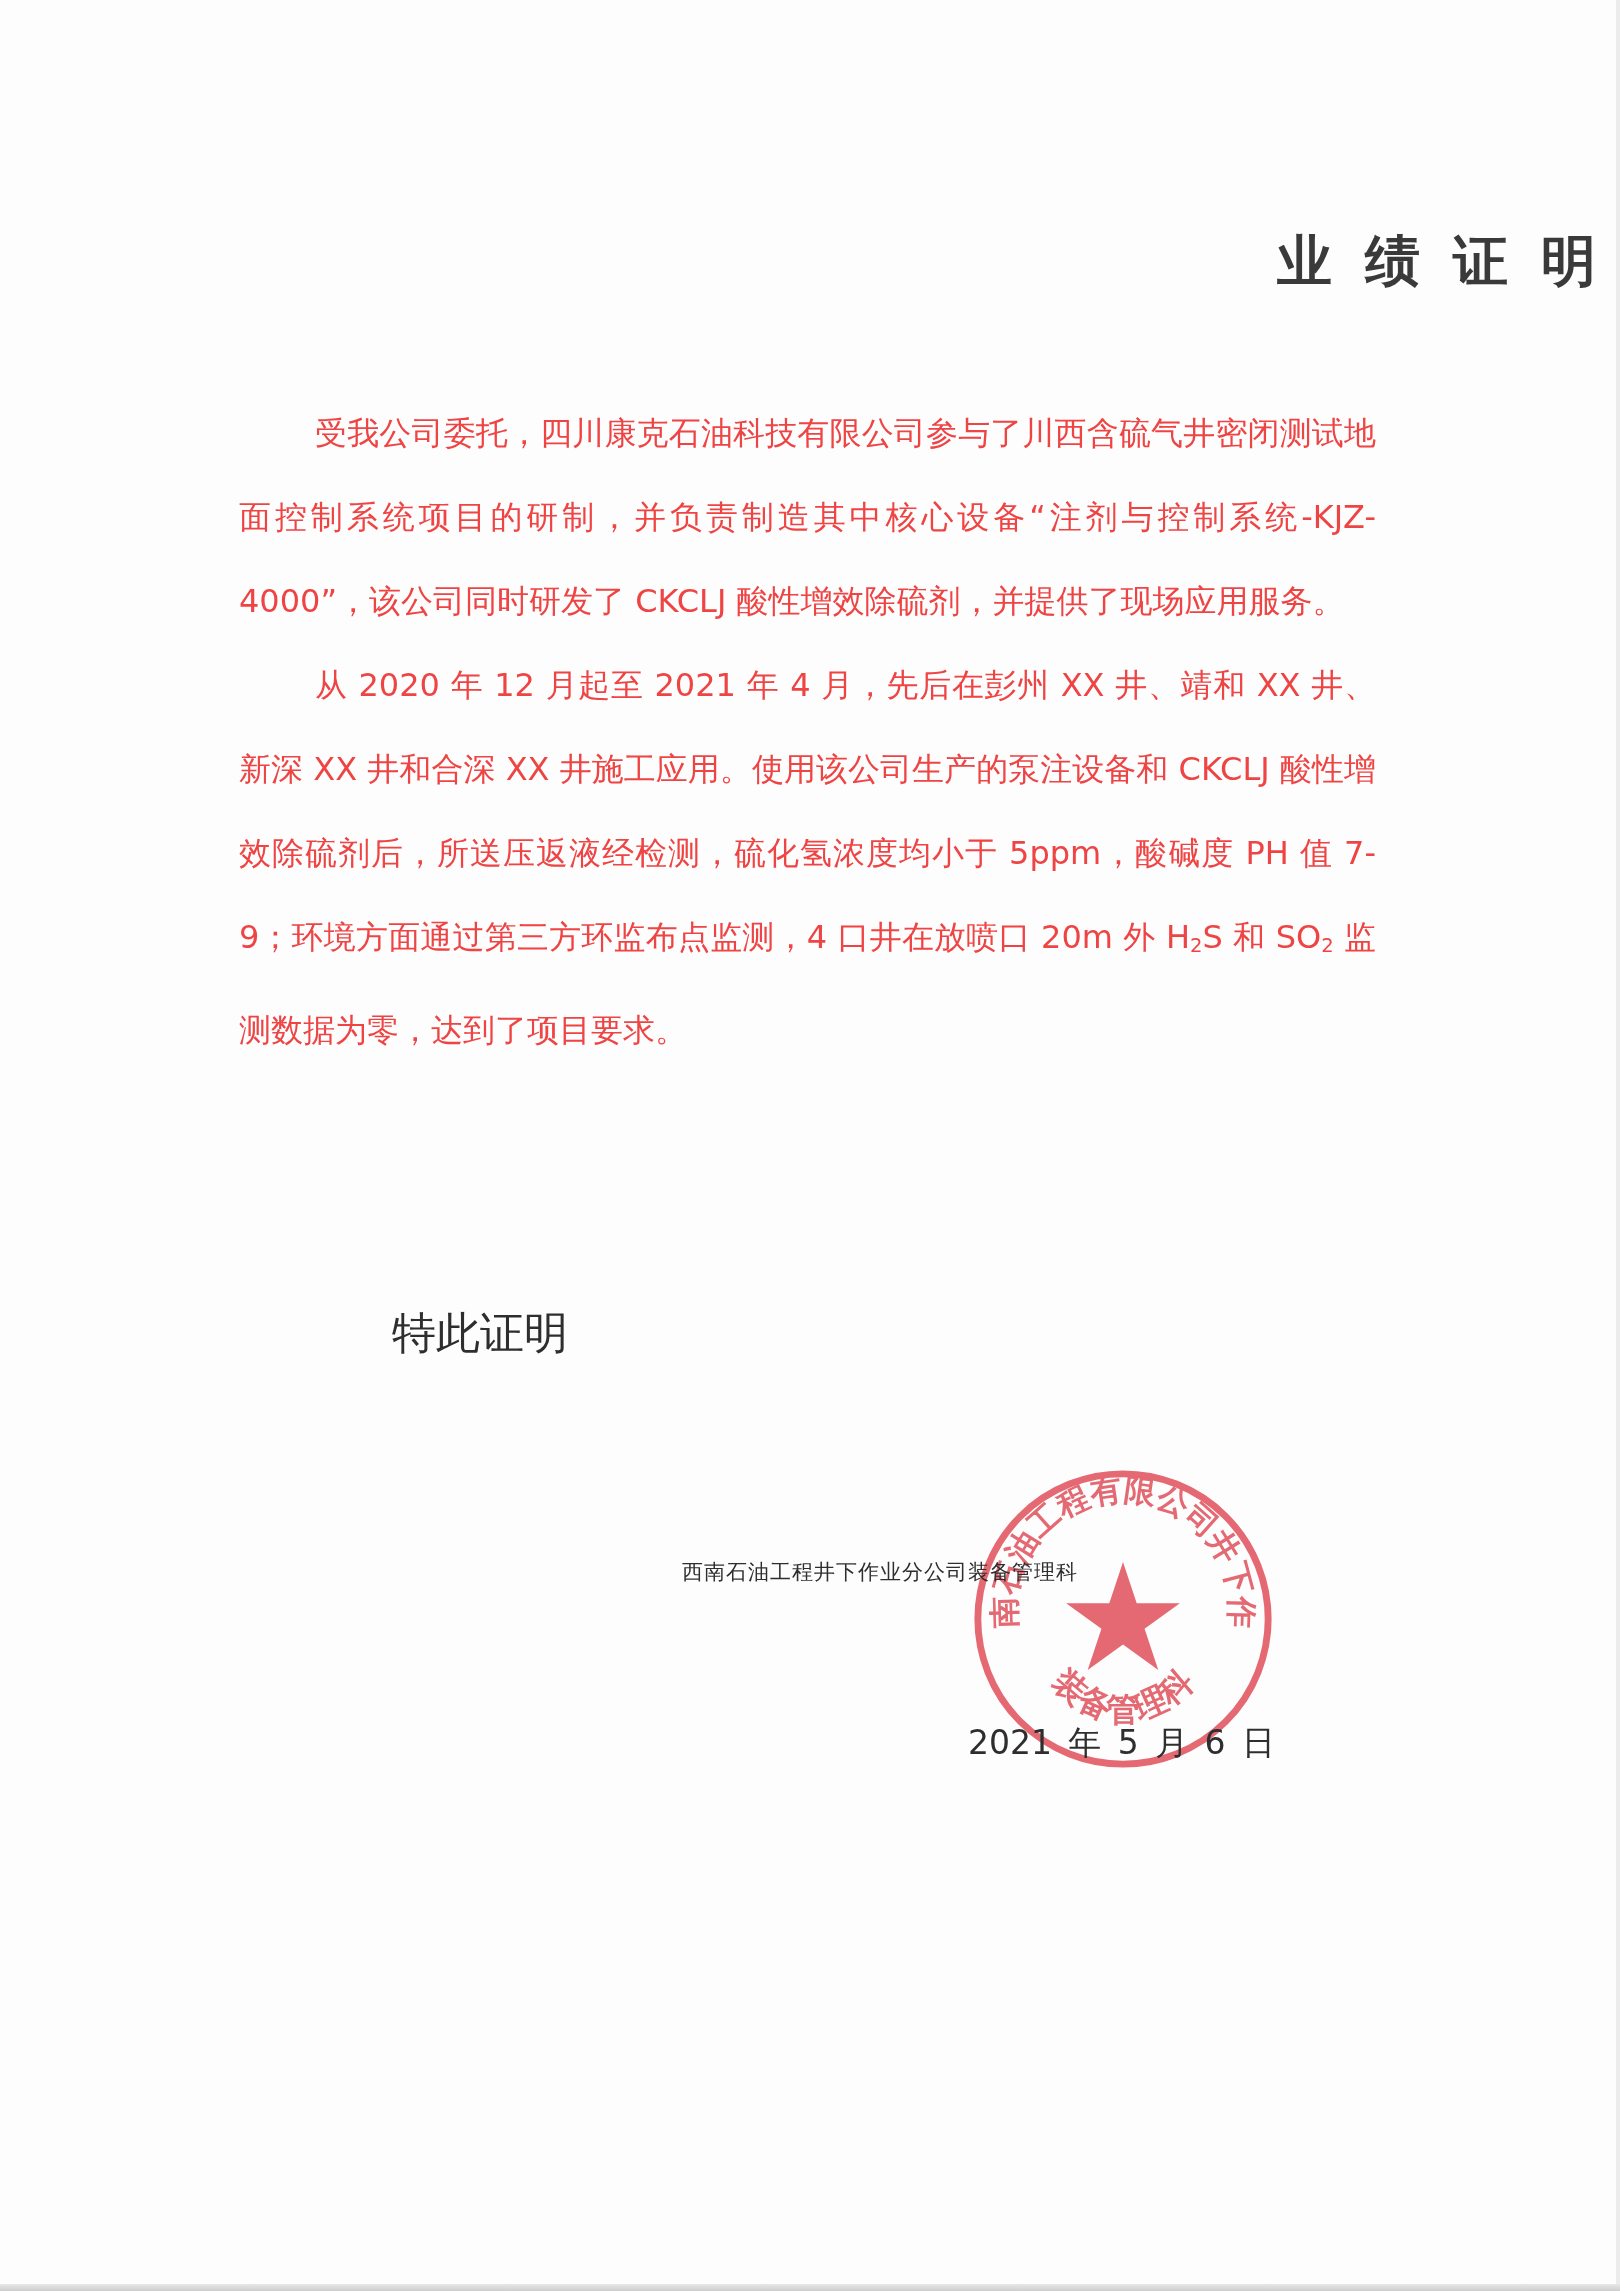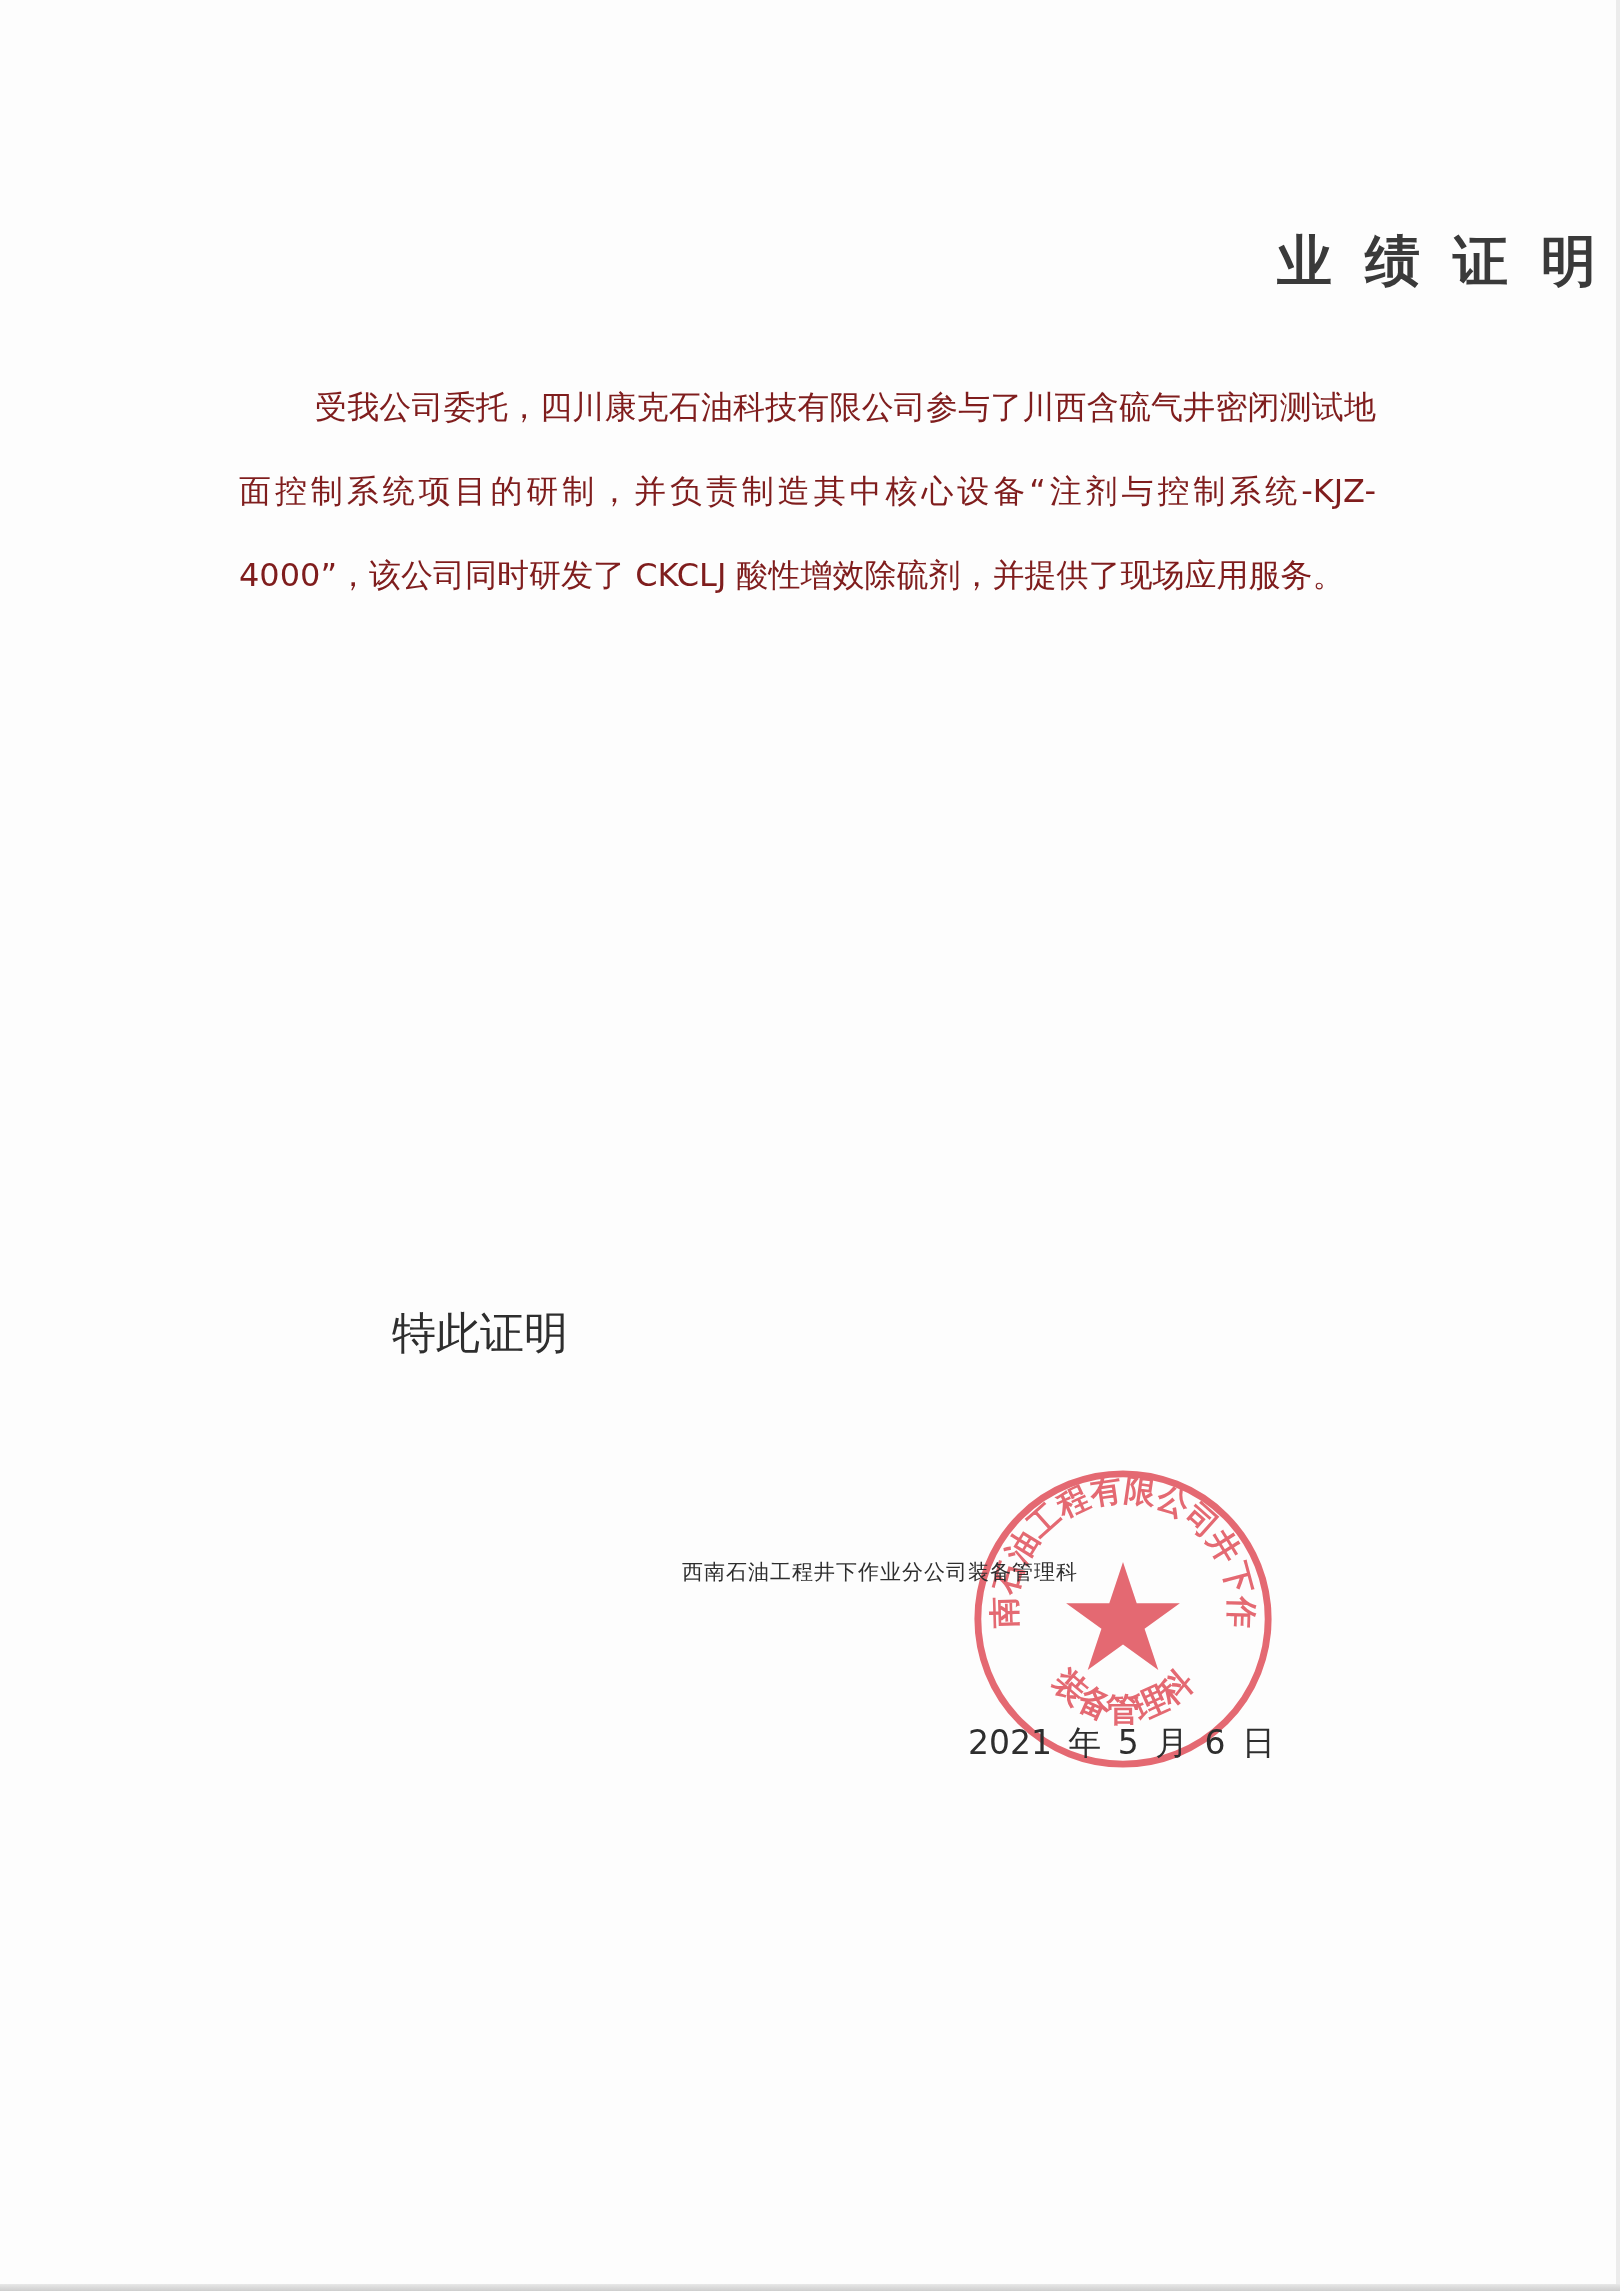"受我公司委托，四川康克石油科技有限公司参与了川西含硫气井密闭测试地面控制系统项目" .body-text { color: #7f1d1d -> #ef4444; top: 365px -> 391px }
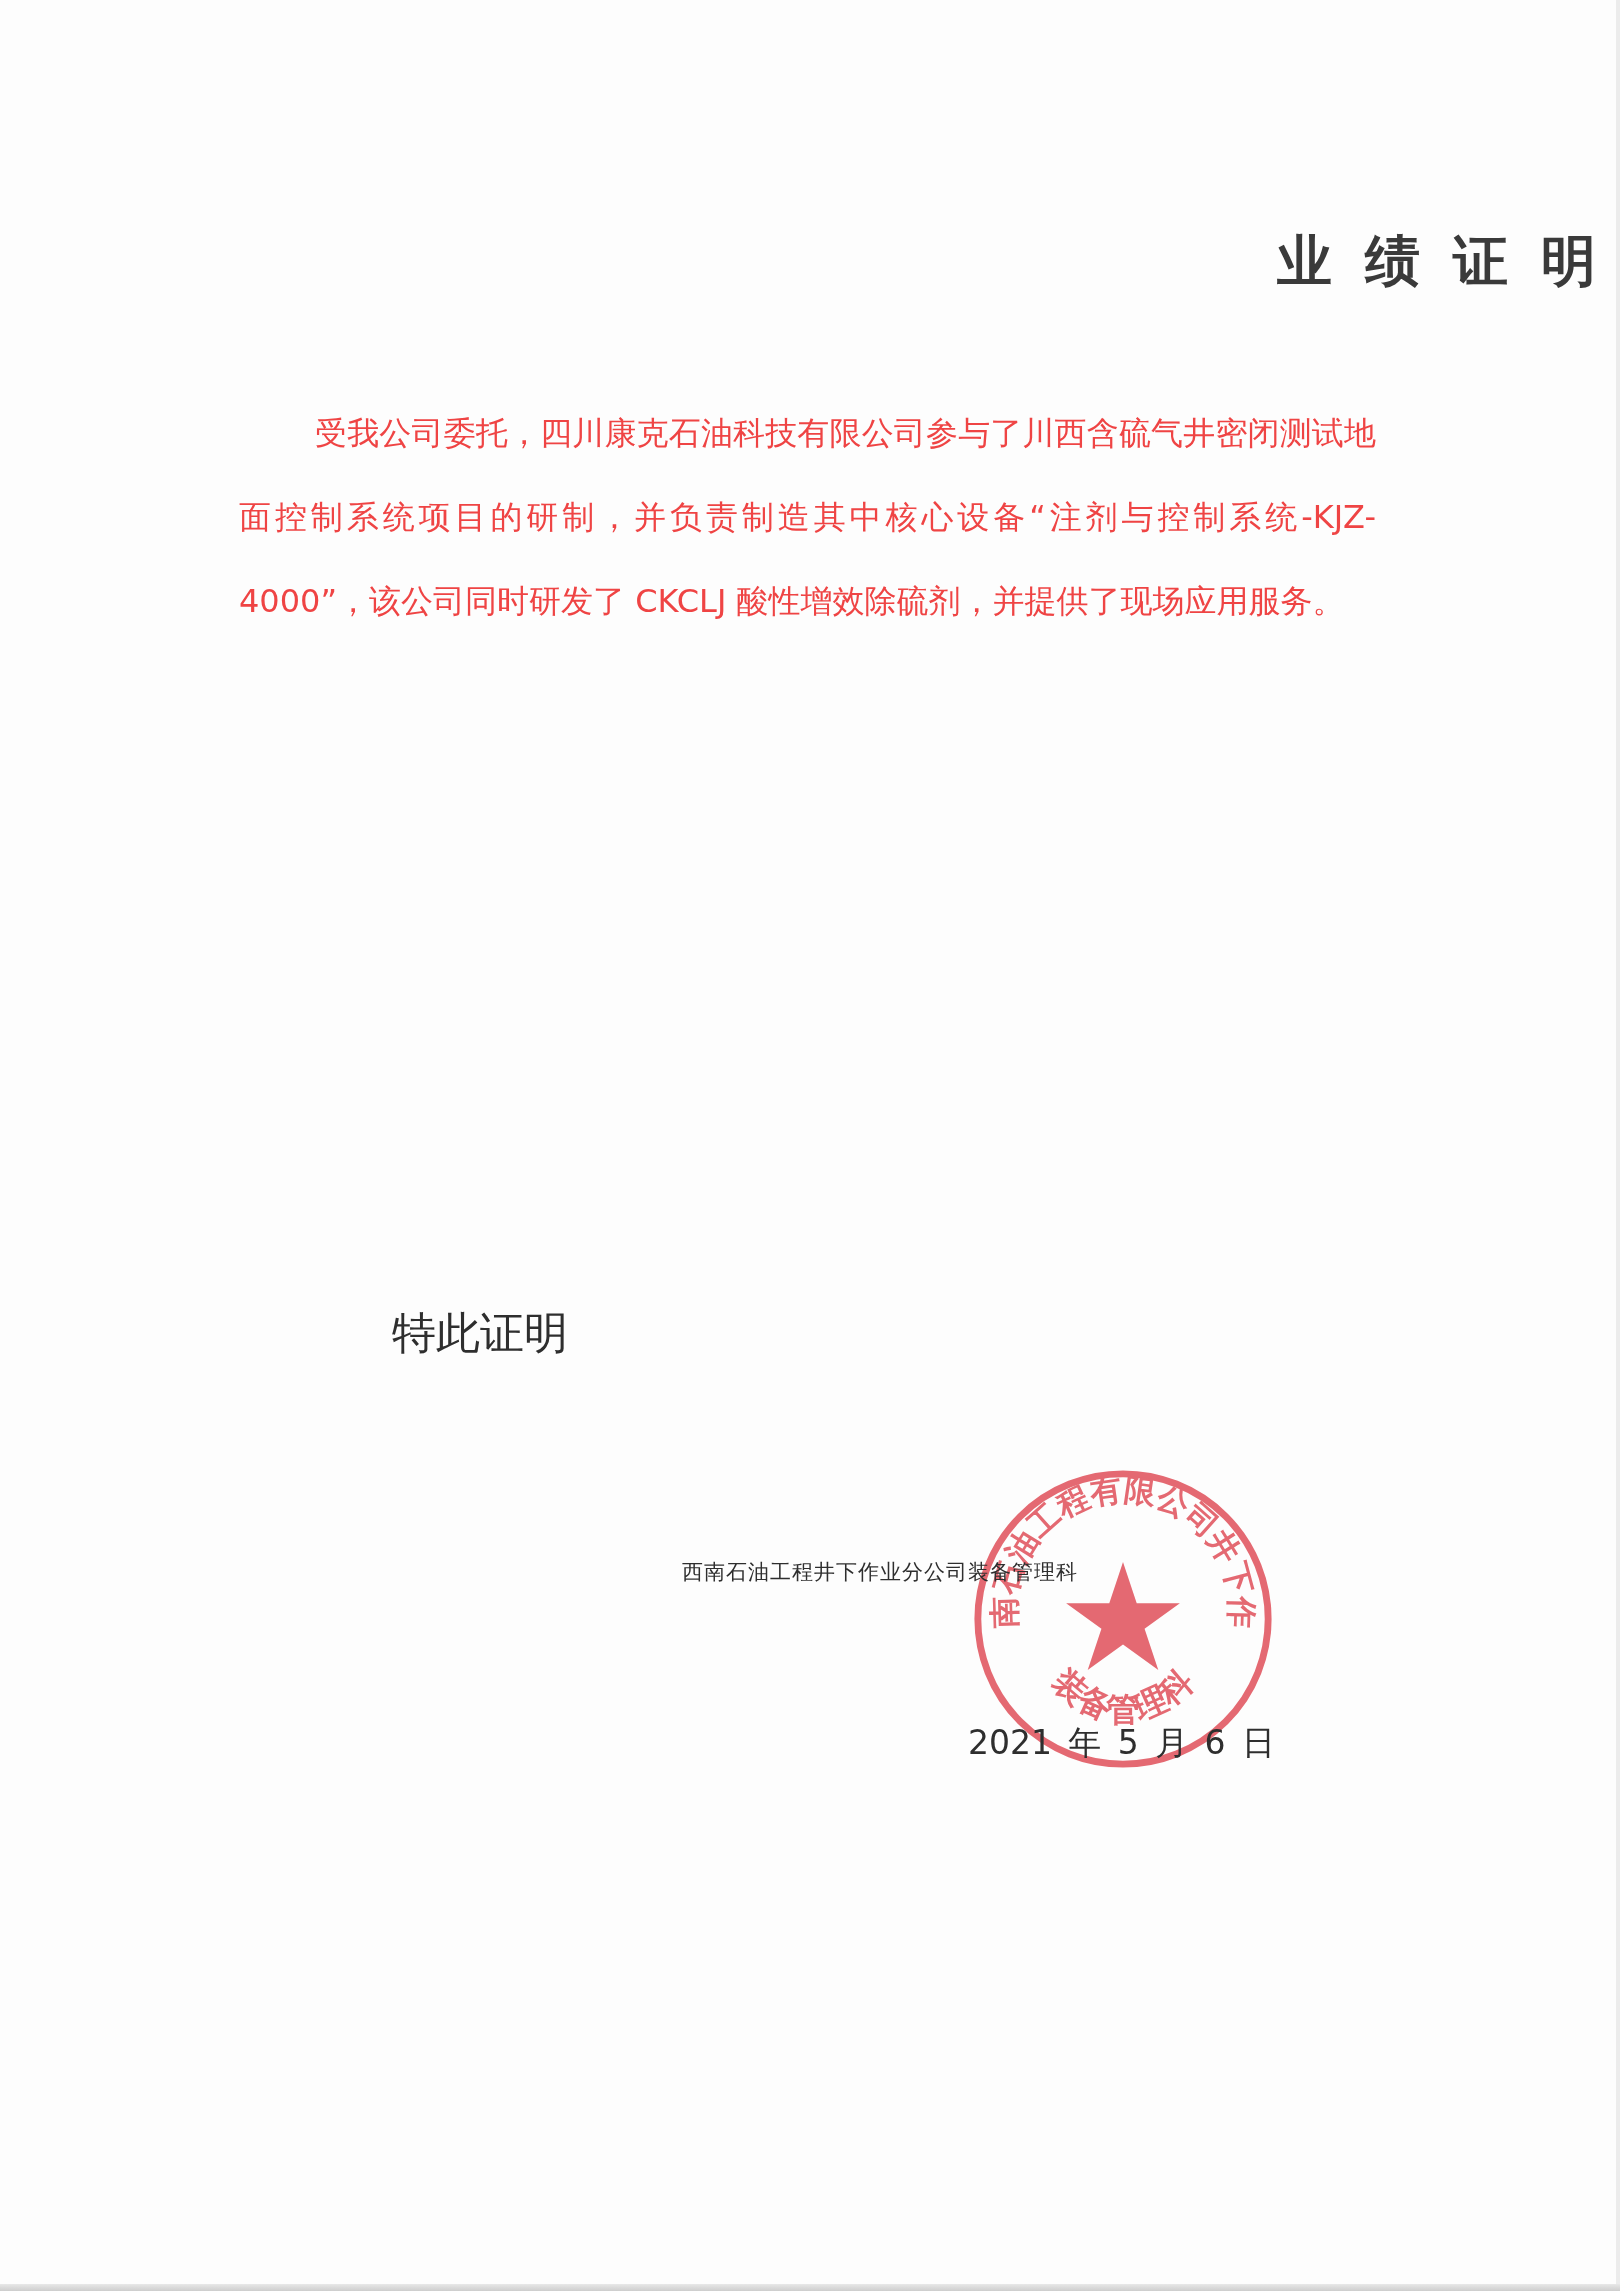"从 2020 年 12 月起至" p.para { html: none -> <p><span>从 2020 年 12 月起至 2021 年 4 月，先后在彭州 XX 井、靖和 XX 井、新深 XX 井和合深 XX 井施工应用。使用该公司生产的泵注设备和 CKCLJ 酸性增效除硫剂后，所送压返液经检测，硫化氢浓度均小于 5ppm，酸碱度 PH 值 7-9；环境方面通过第三方环监布点监测，4 口井在放喷口 20m 外 H</span><sub>2</sub><span>S 和 SO</span><sub>2</sub><span> 监测数据为零，达到了项目要求。</span></p> }
